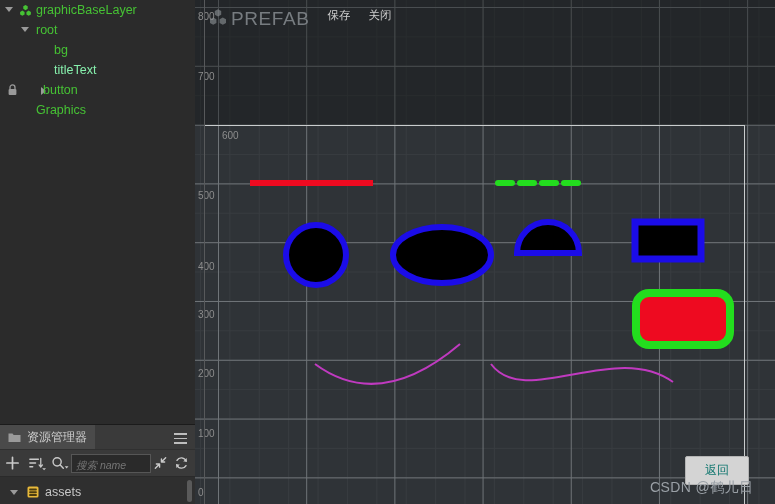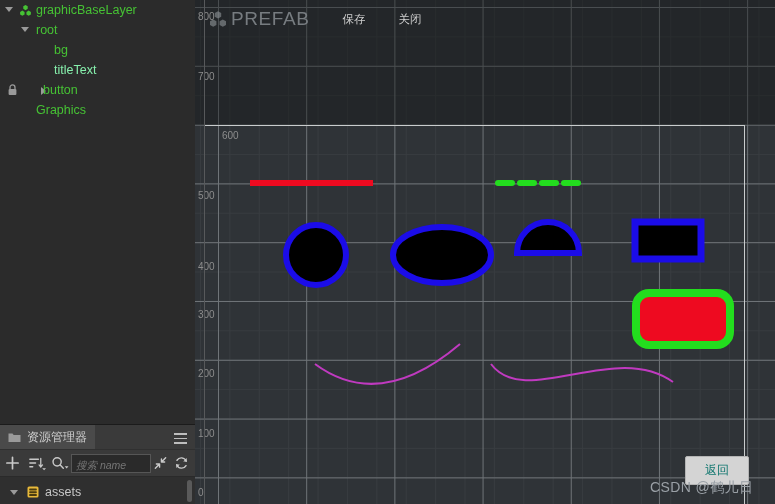"PREFAB" #prefabbar { align-items: center -> none }
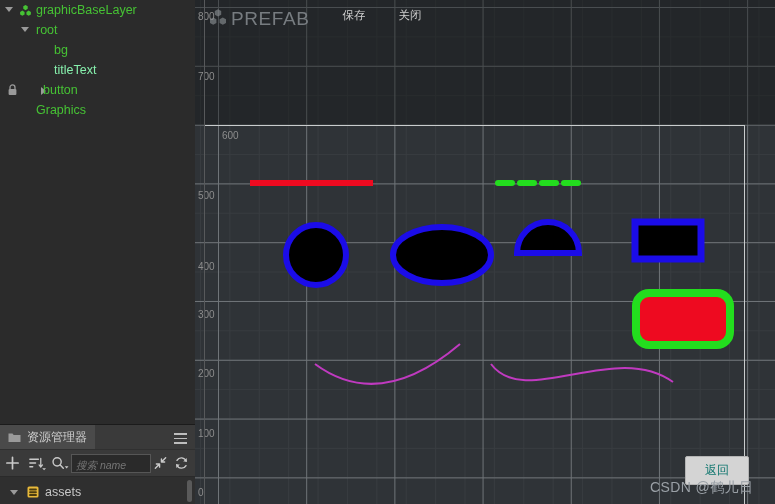"保存" .bar-btn { margin-left: 33px -> 18px }
